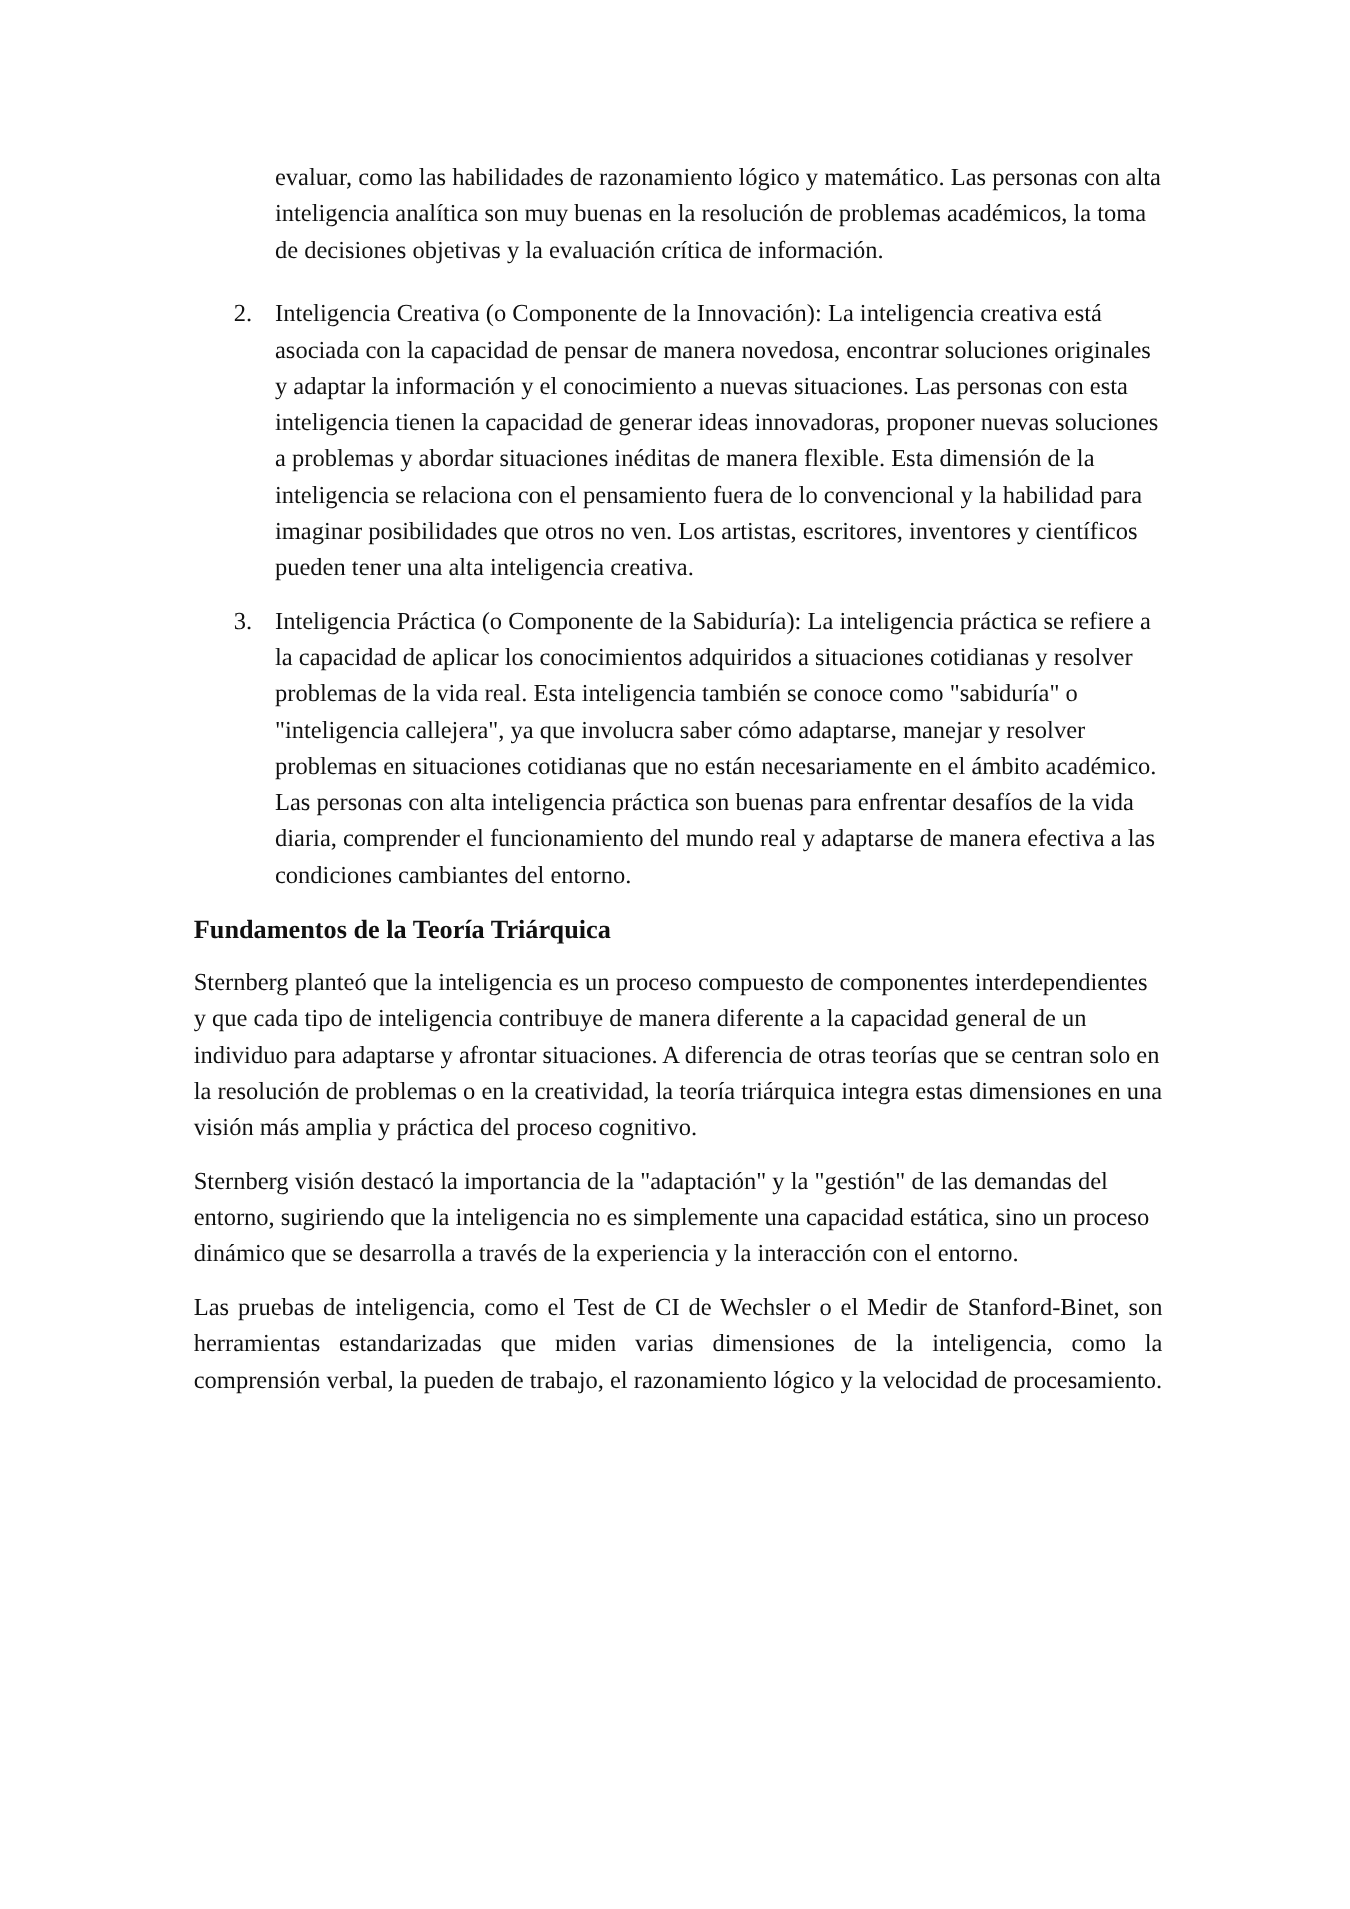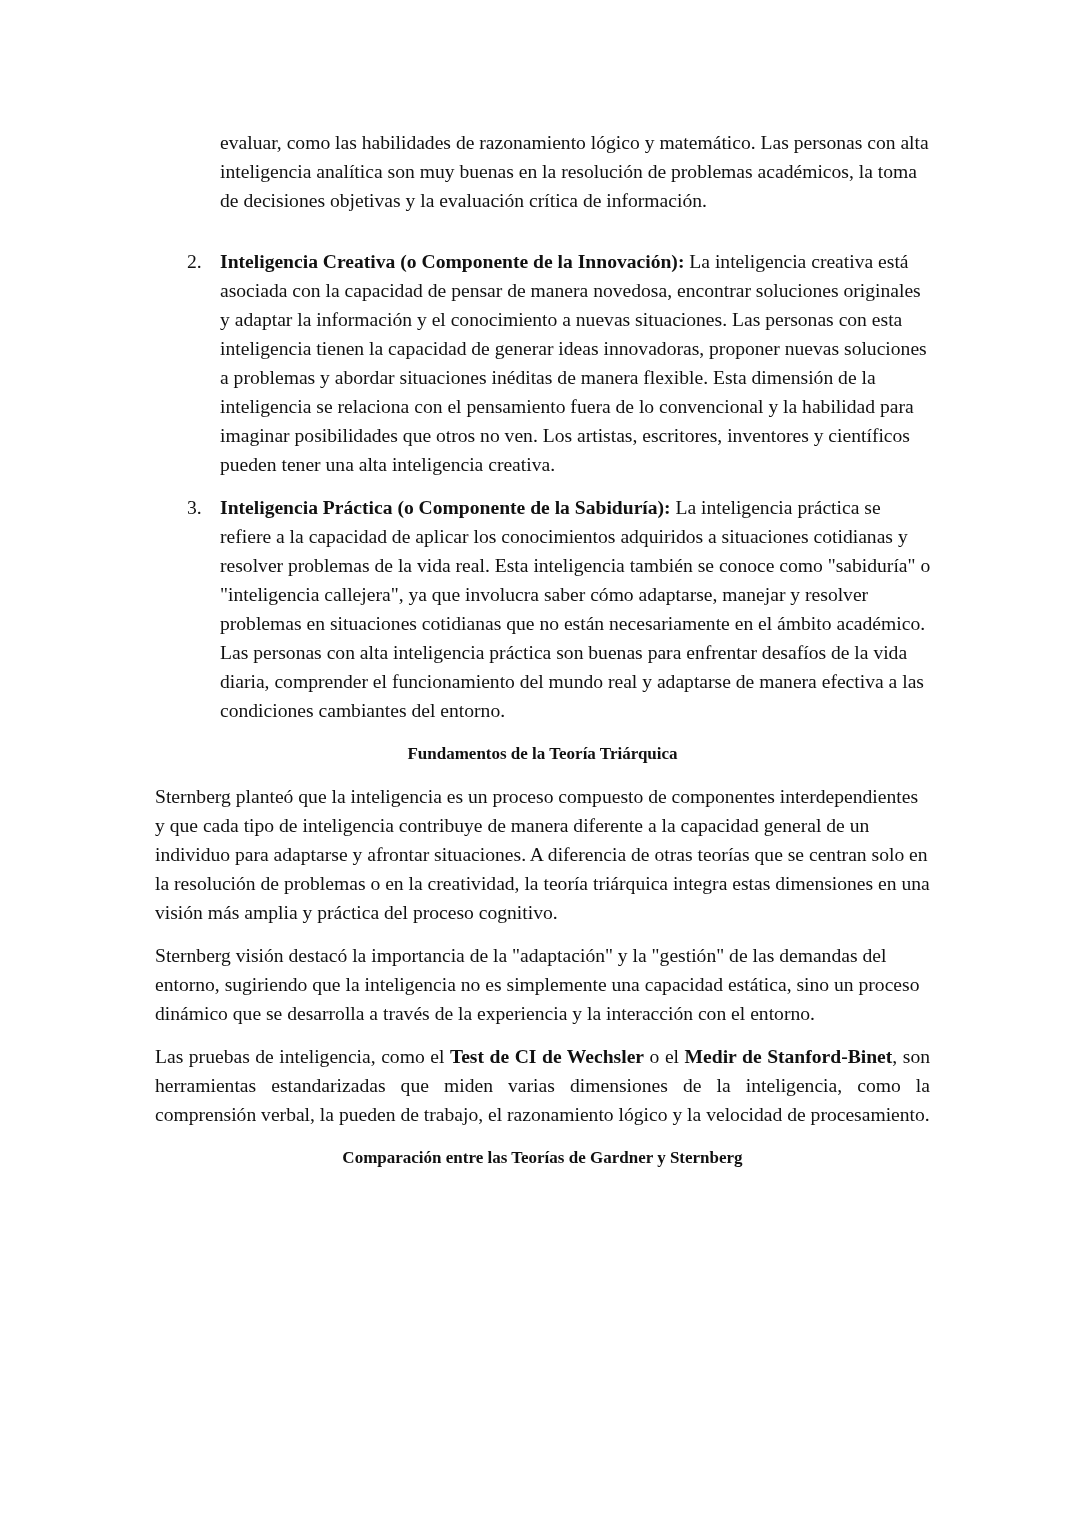"evaluar, como las habilidades de" .list-cont { margin-bottom: 32px -> 22px }
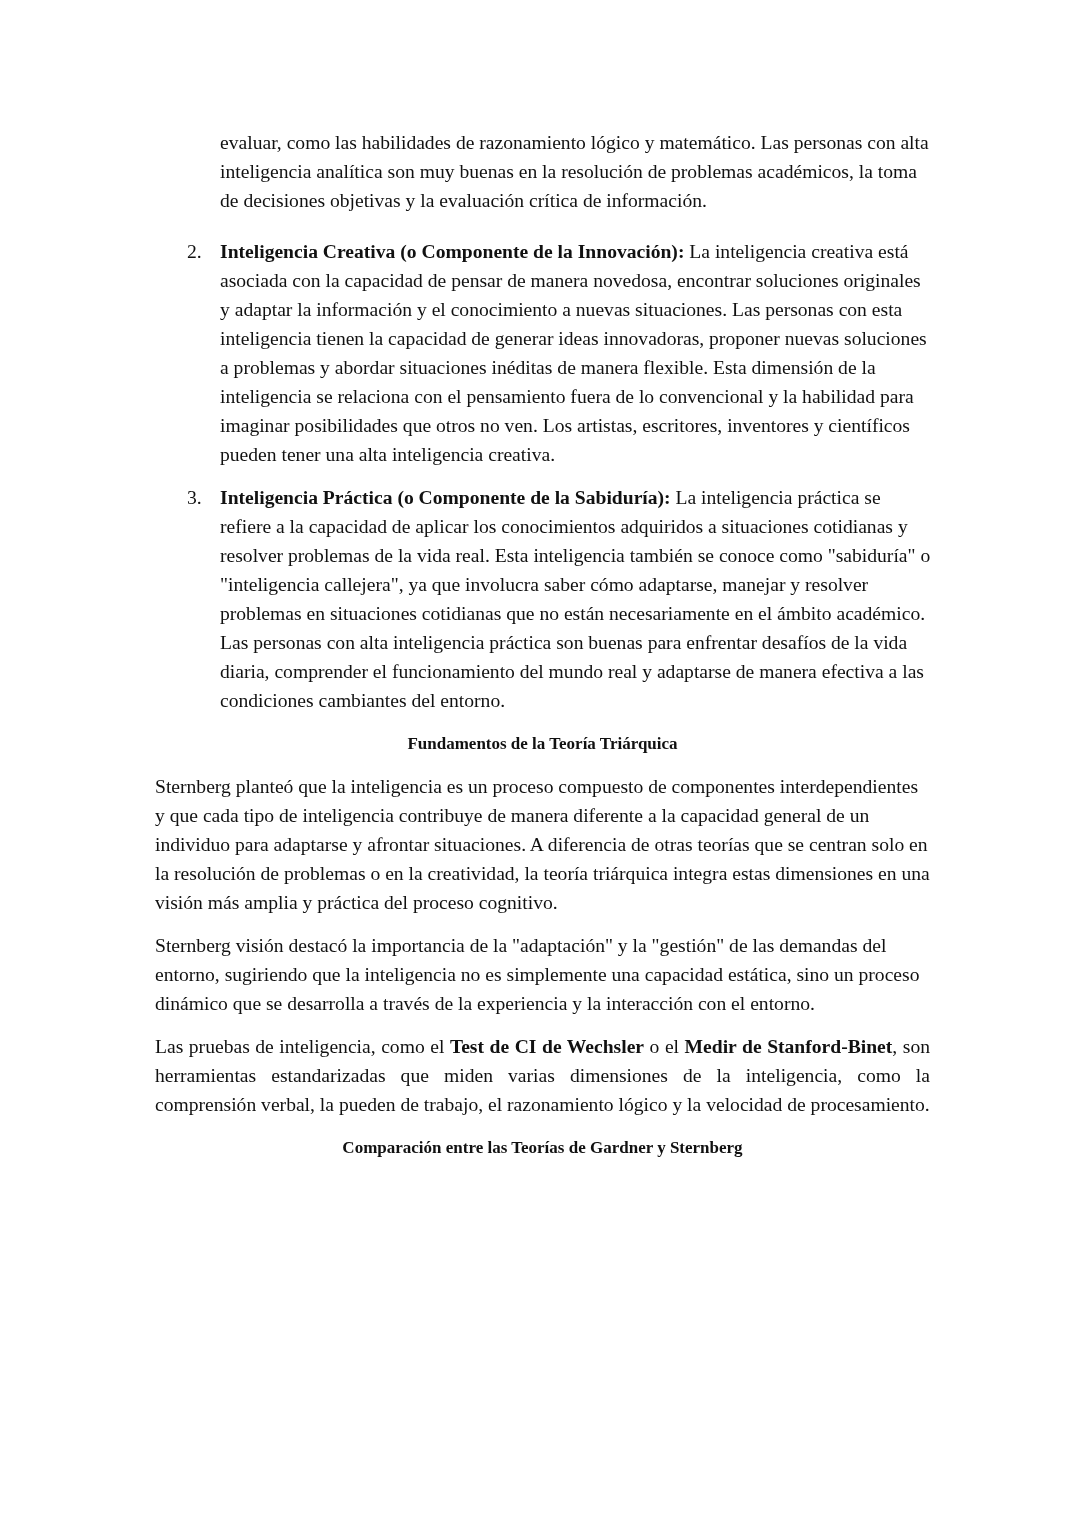"Inteligencia Creativa (o Componente de" b, .bold { font-weight: bold -> normal }
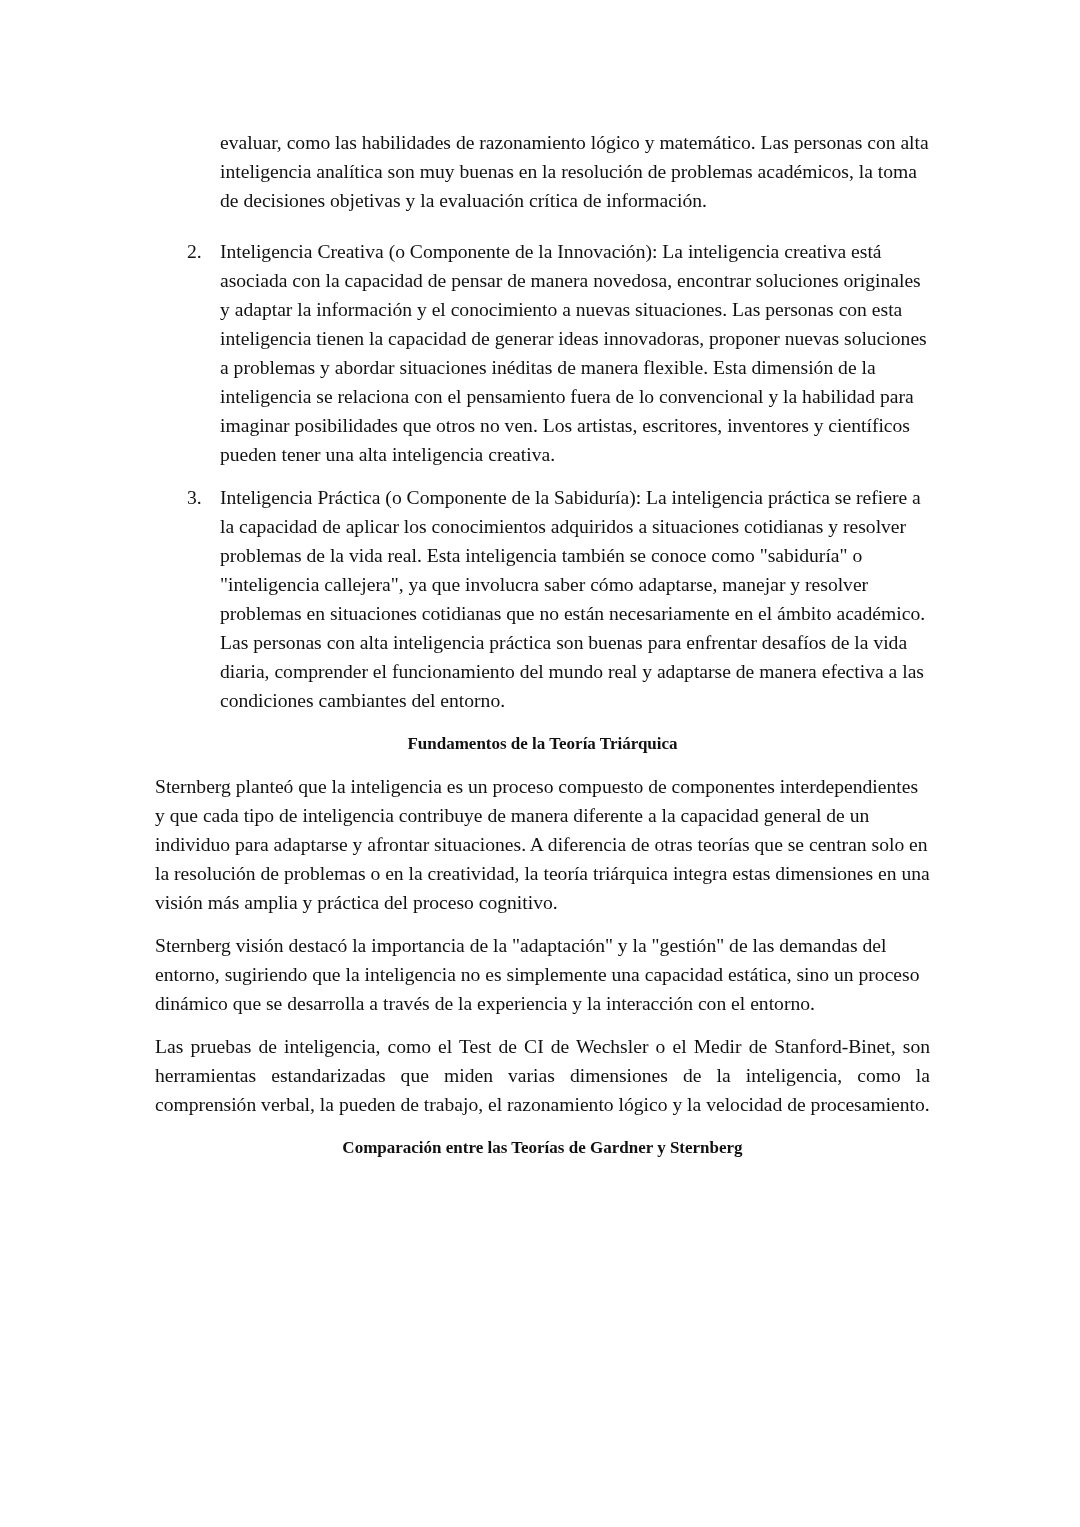"Fundamentos de la Teoría Triárquica" h3.section { font-size: 17px -> 21px; text-align: center -> none }
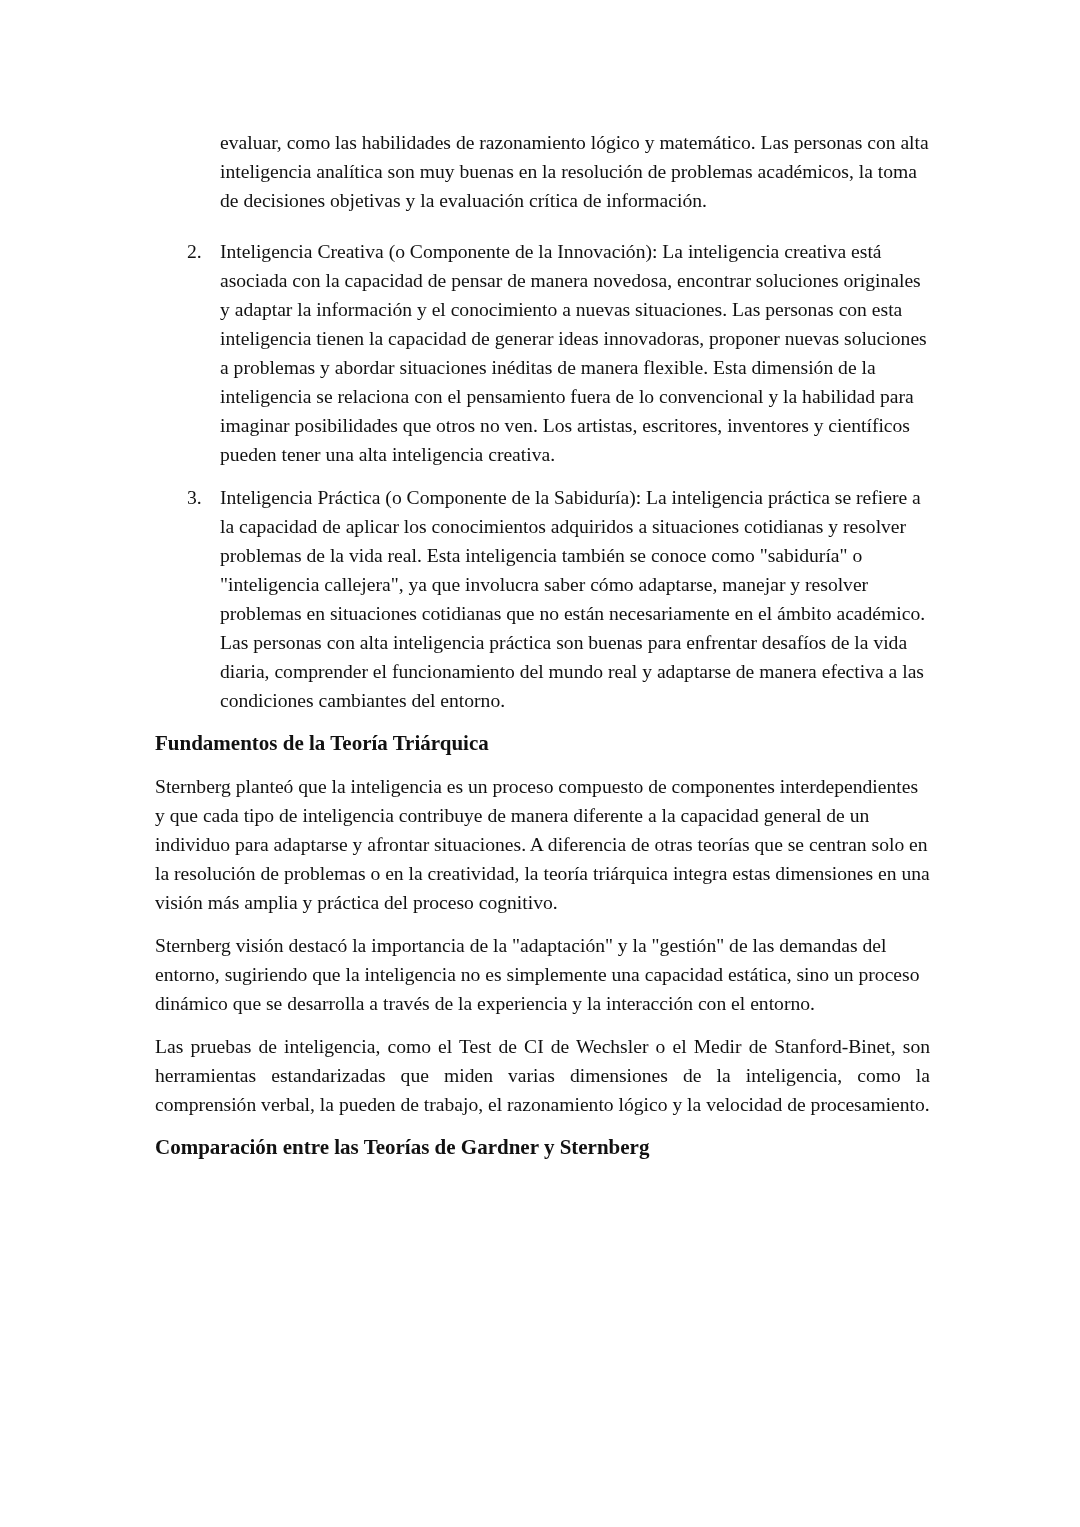"Comparación entre las Teorías de" h3.section { html: <h3>Comparación entre las Teorías de Gardner y Sternberg</h3> -> none }
